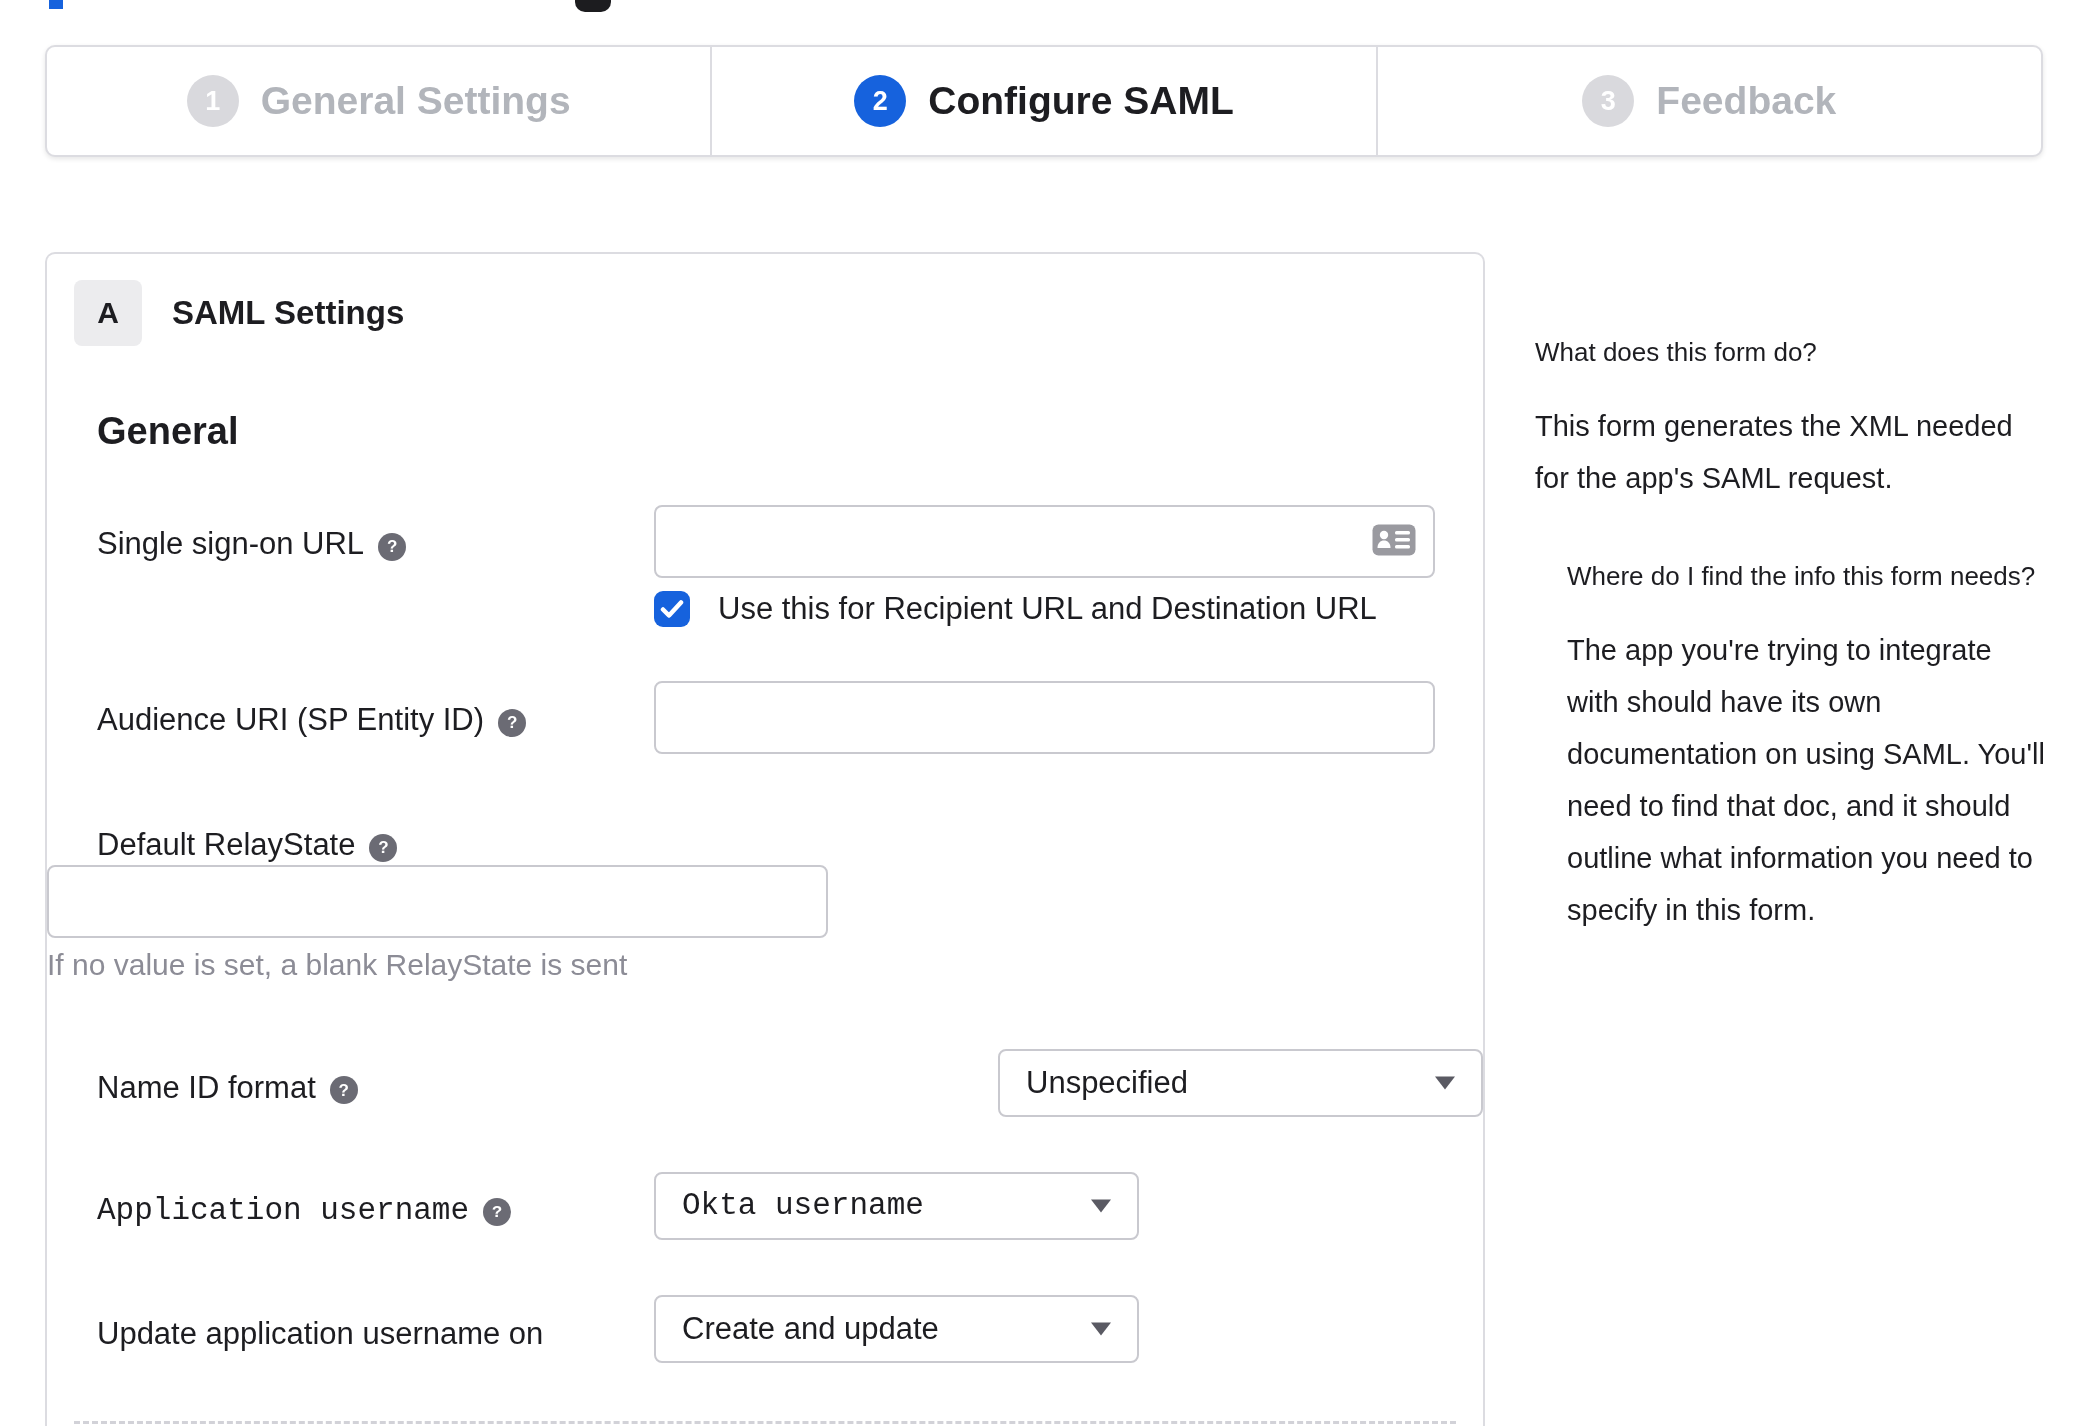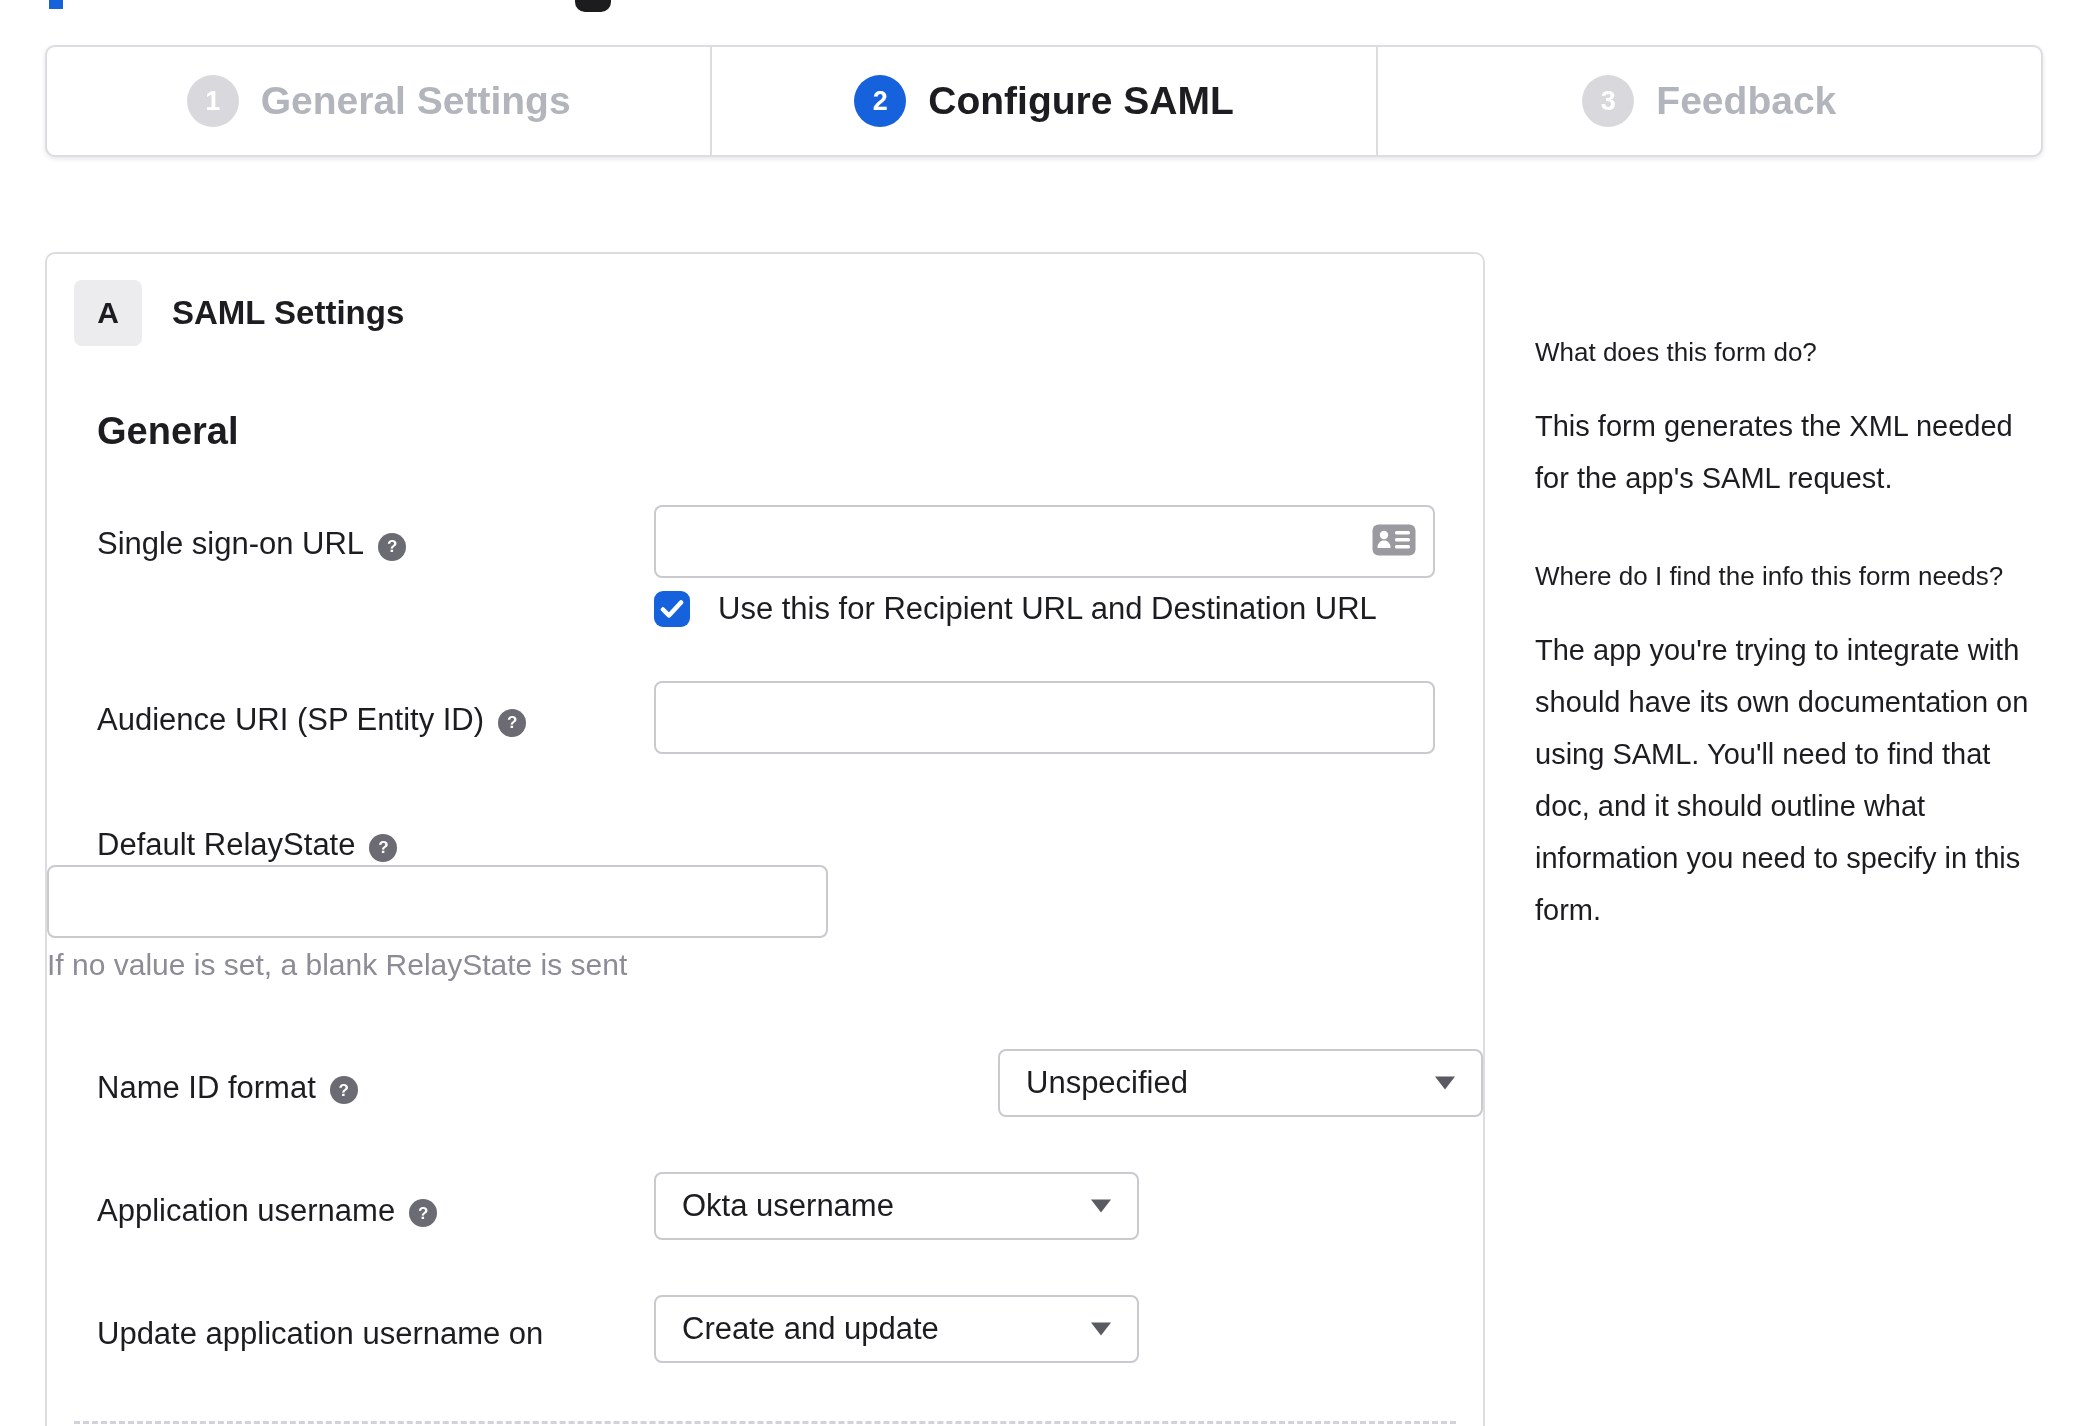"Where do I find the" .sidebar-block2 { margin-left: none -> 32px }
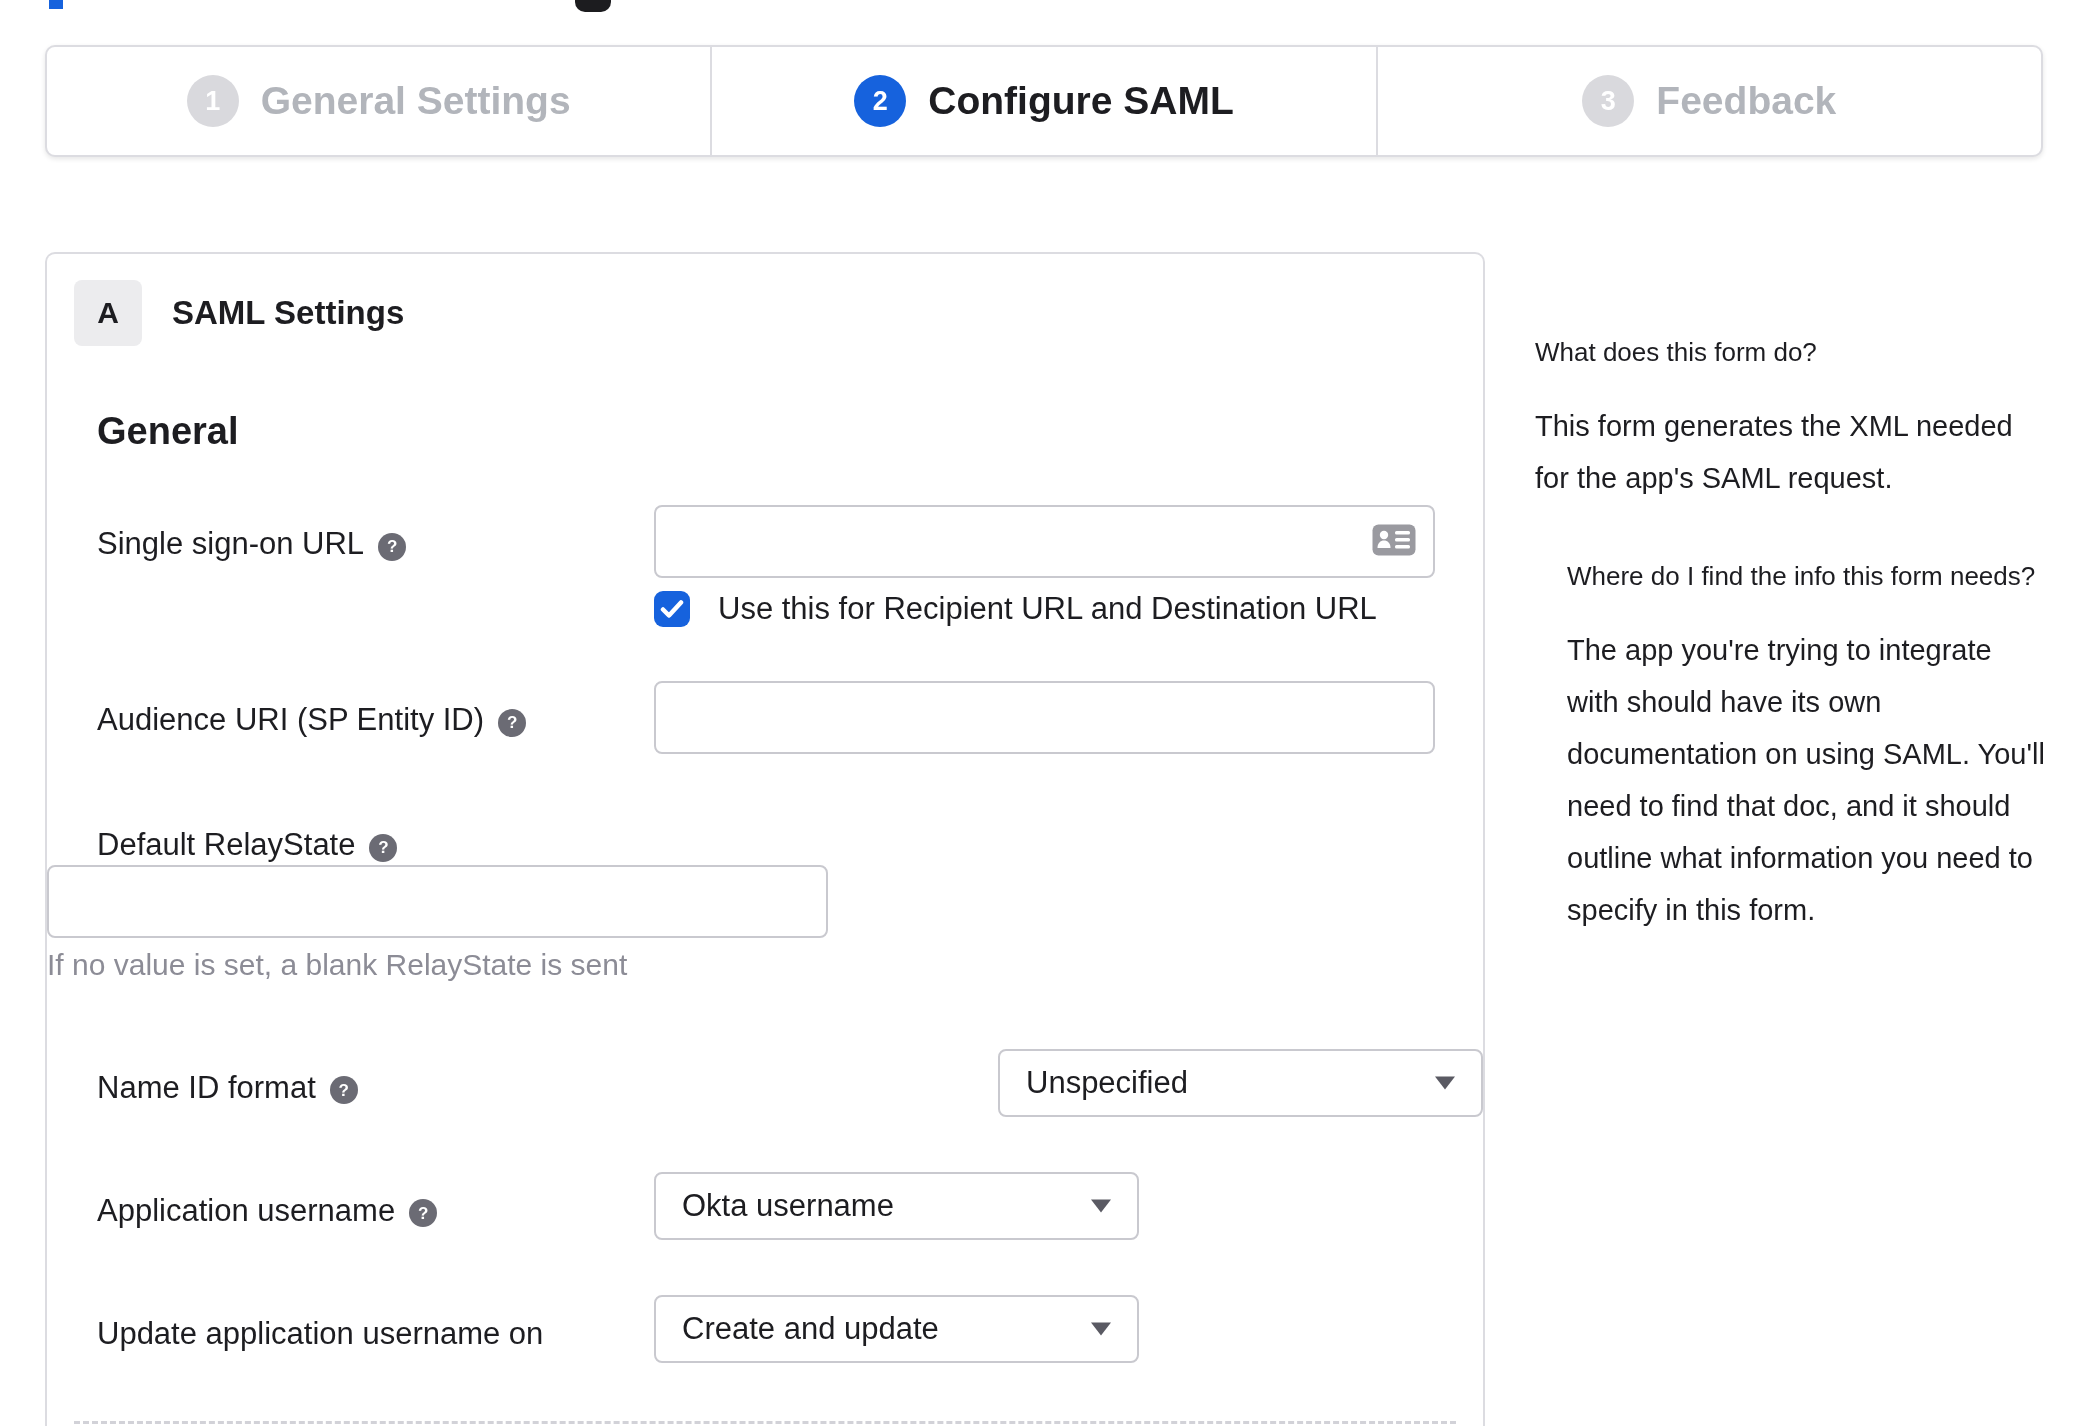"Application username ?" .mb-row5 { font-family: none -> Liberation Mono, monospace }
